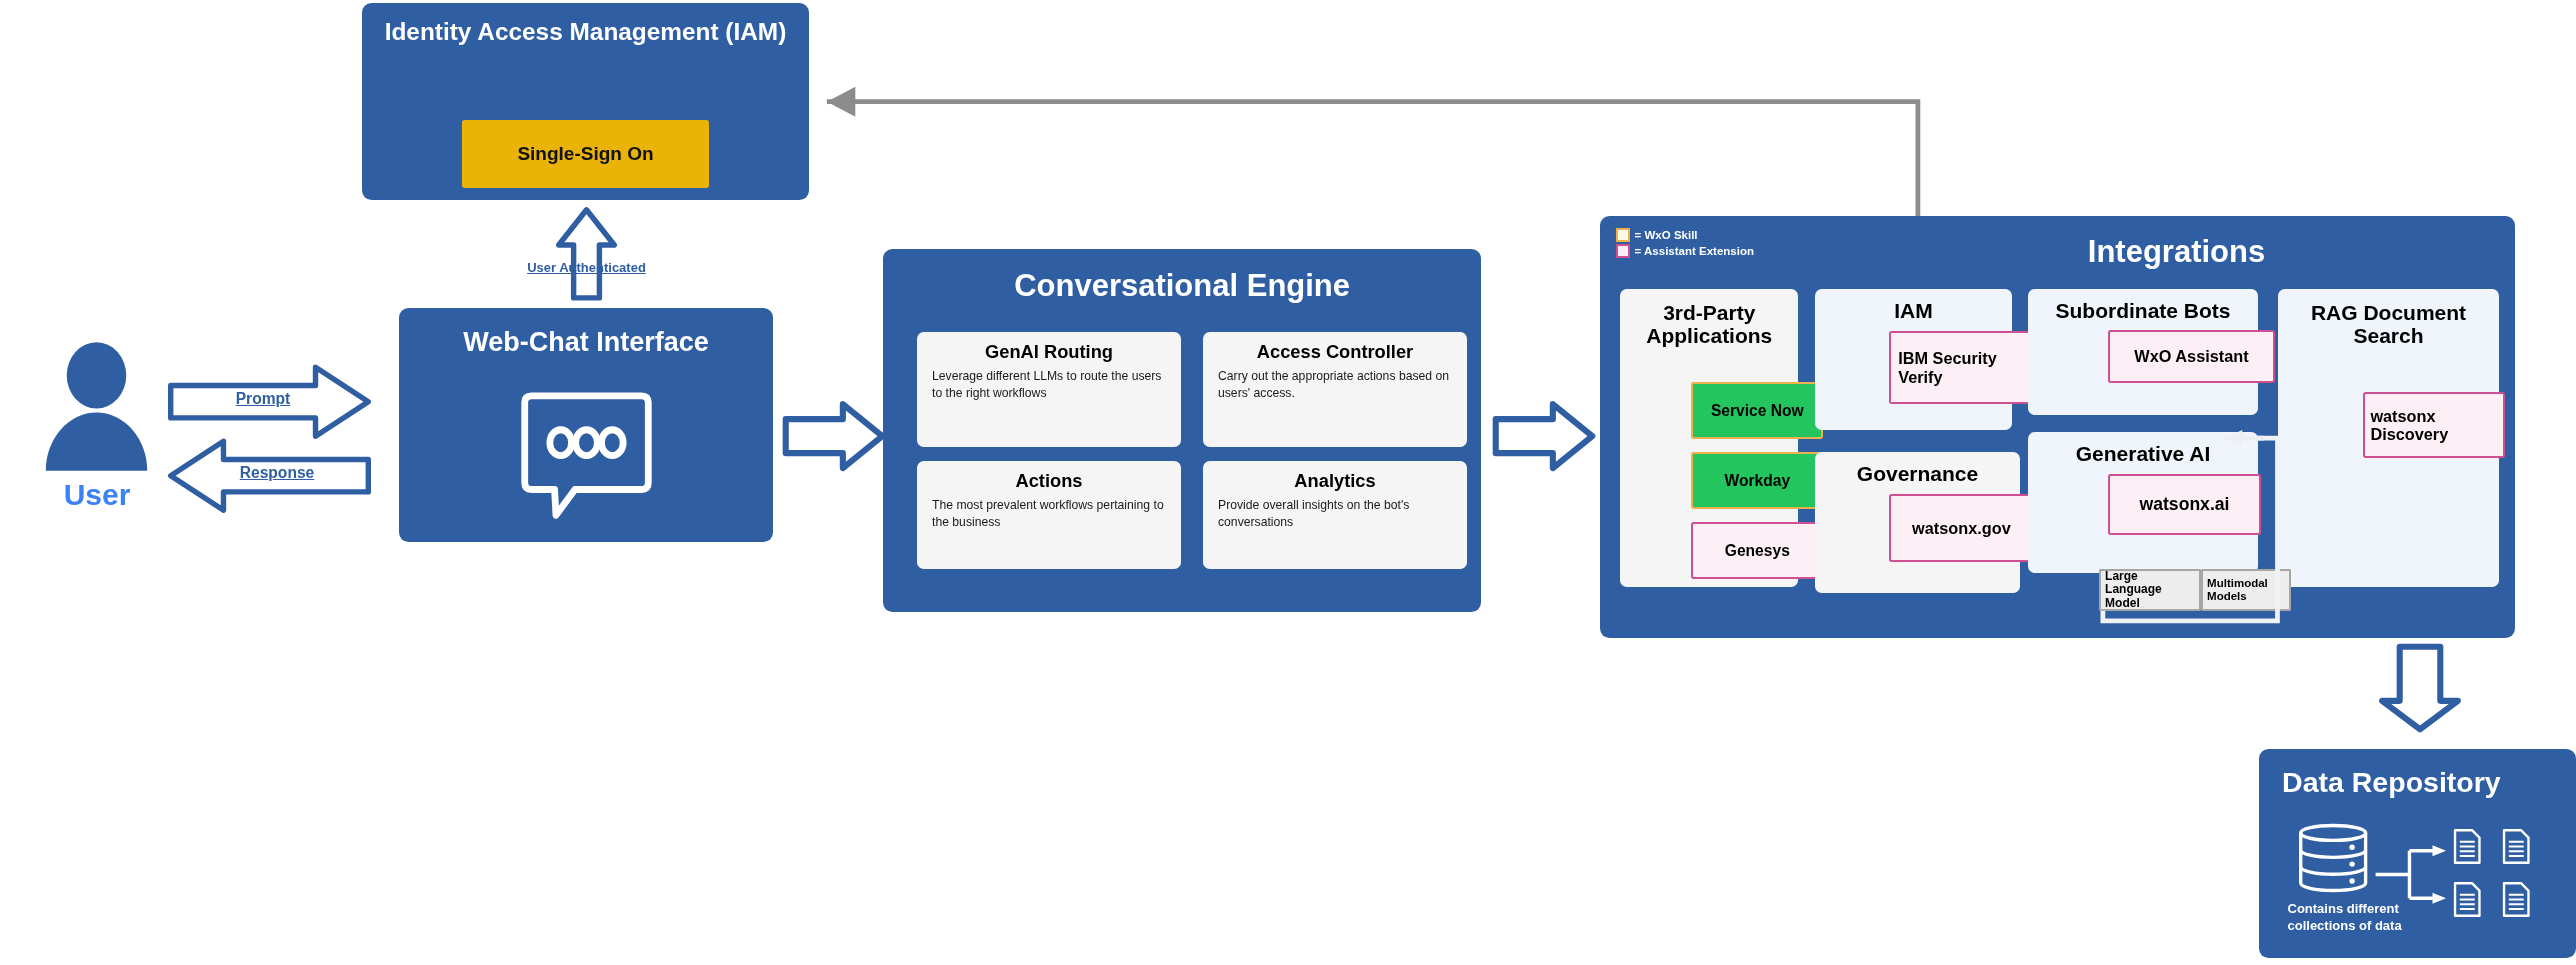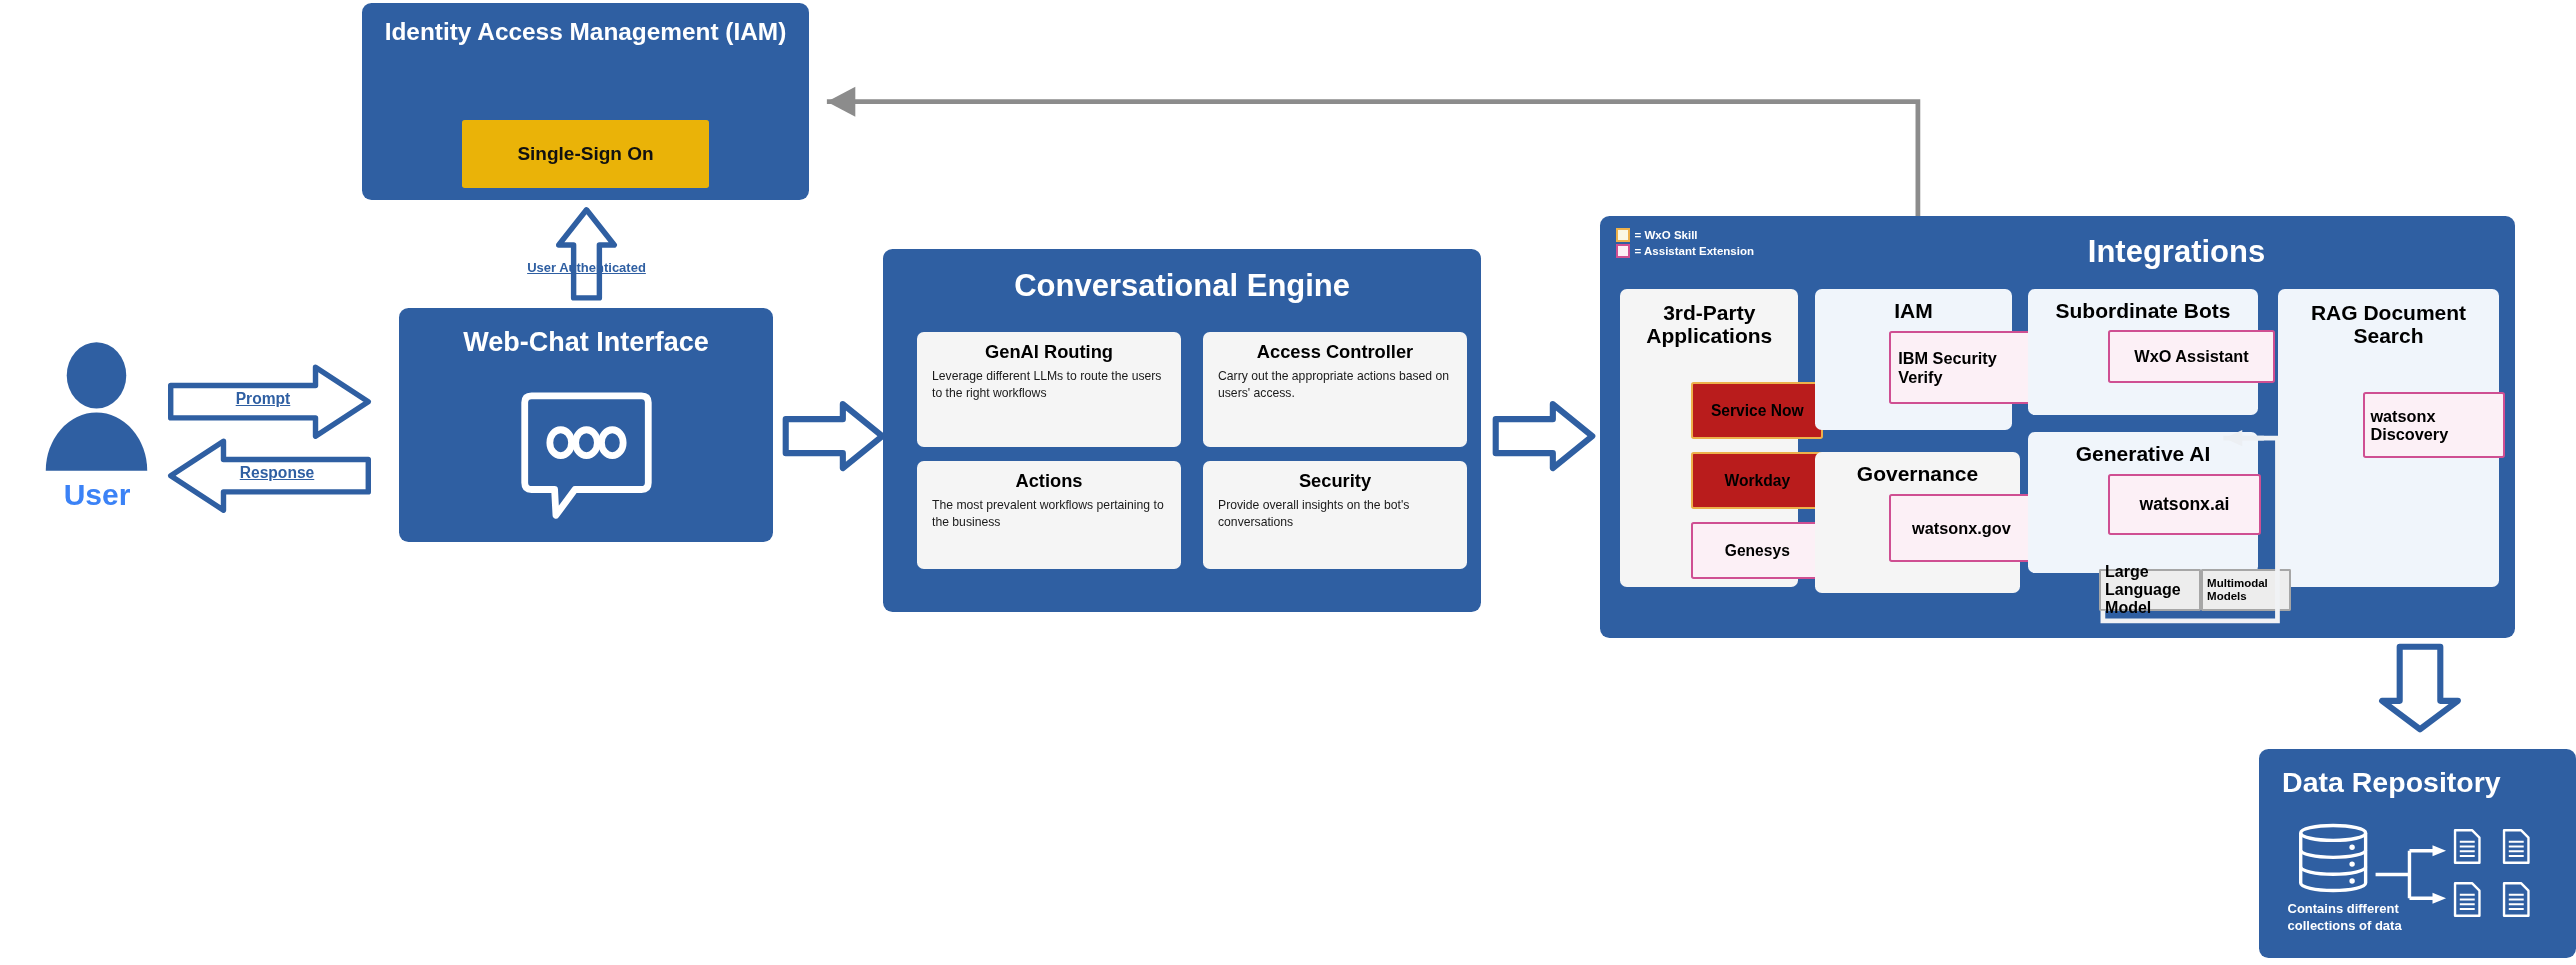"Service Now" .chip-skill { background: #b91c1c -> #22c55e }
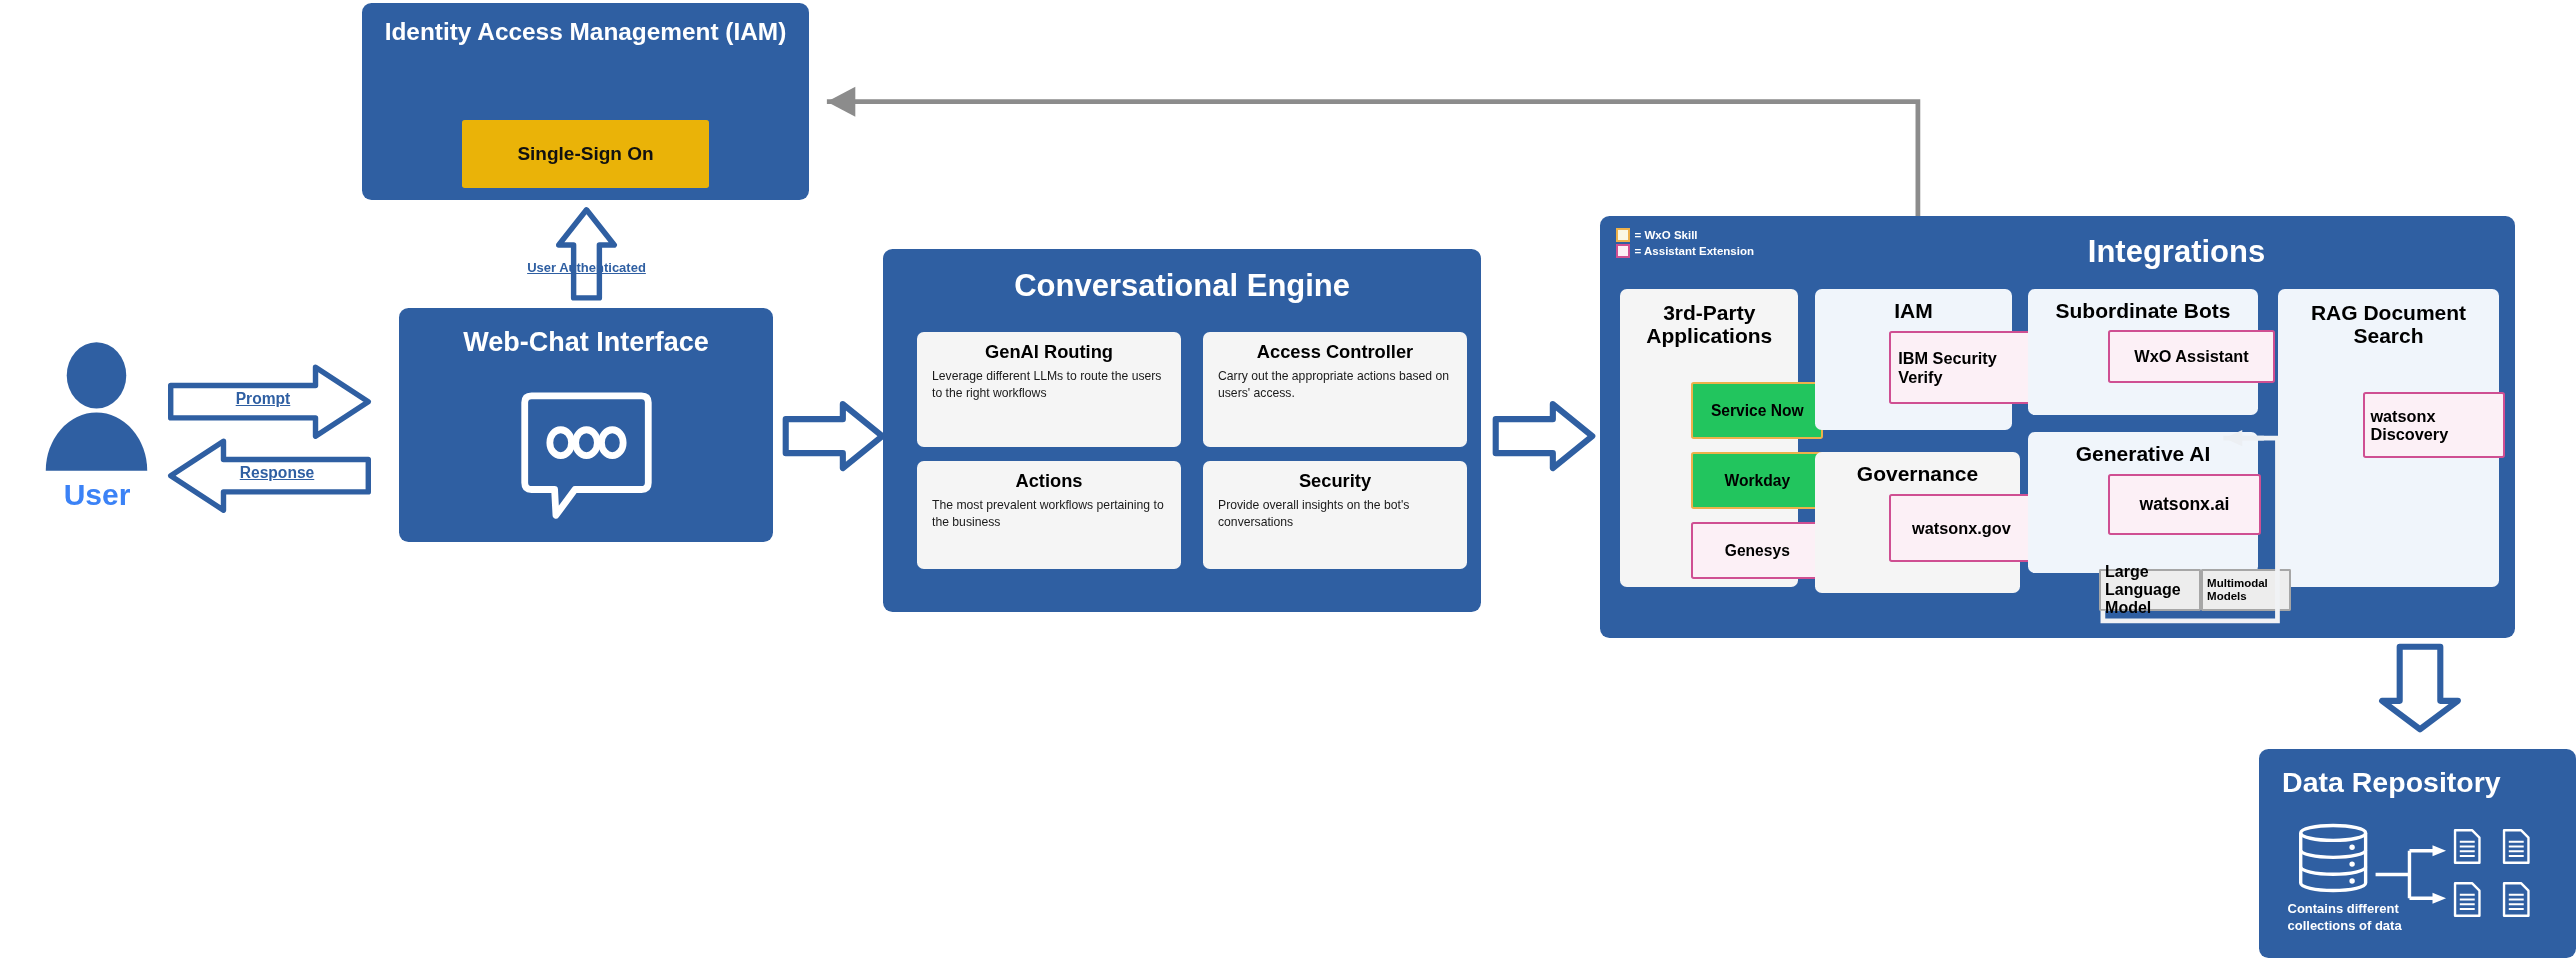"Security" div.card-title { text: Security -> Analytics }
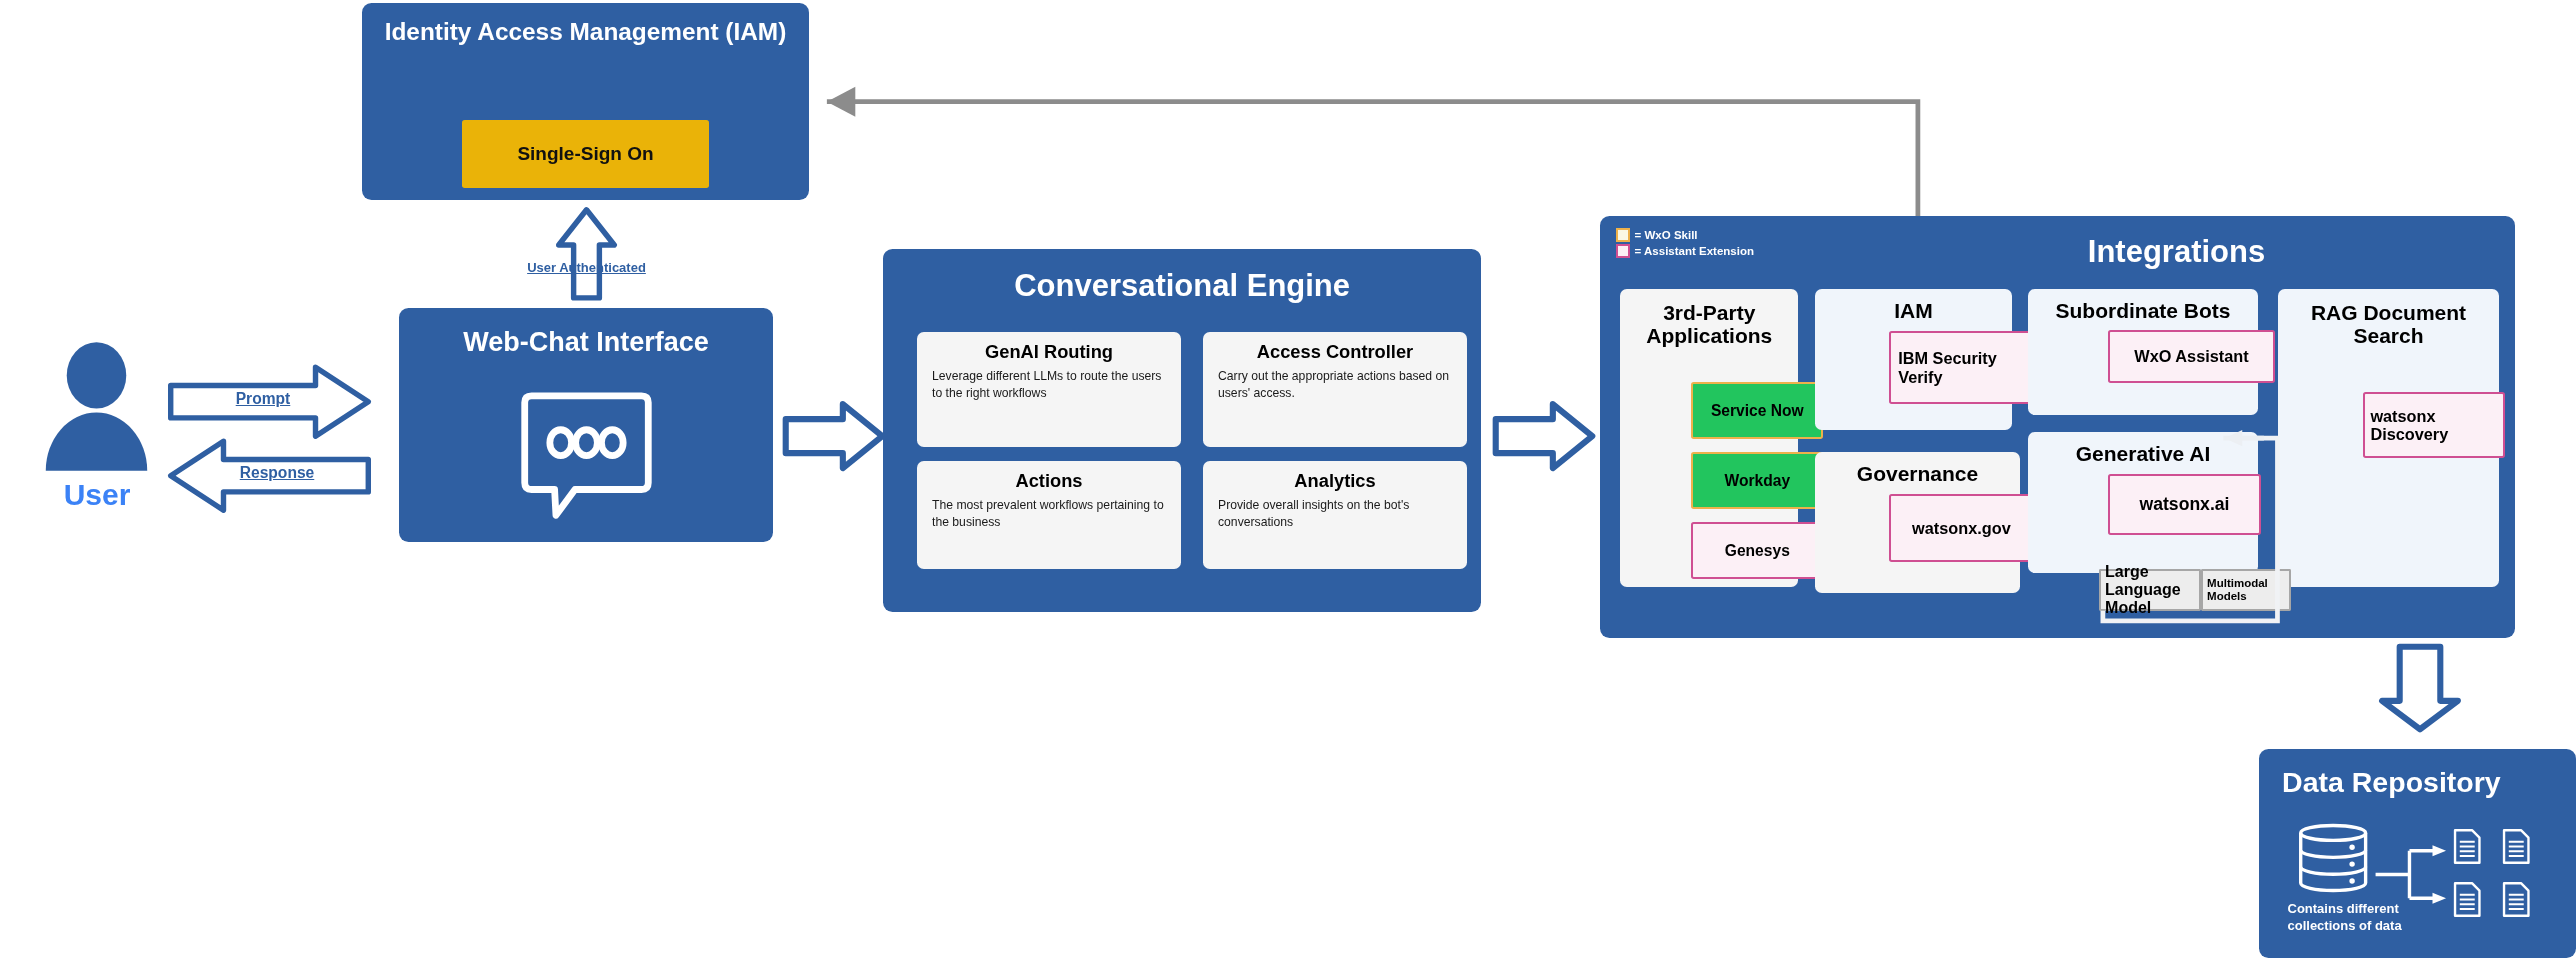"Large Language Model" div.chip { font-size: 16px -> 12px }
